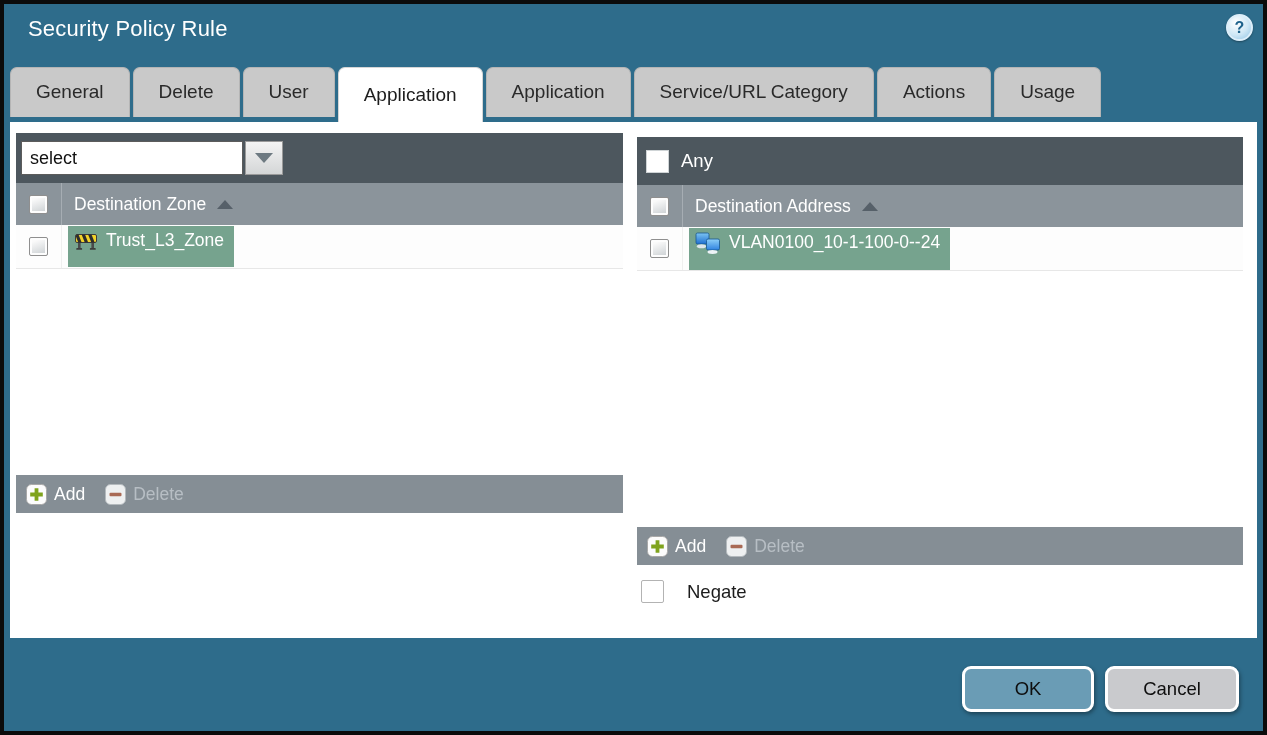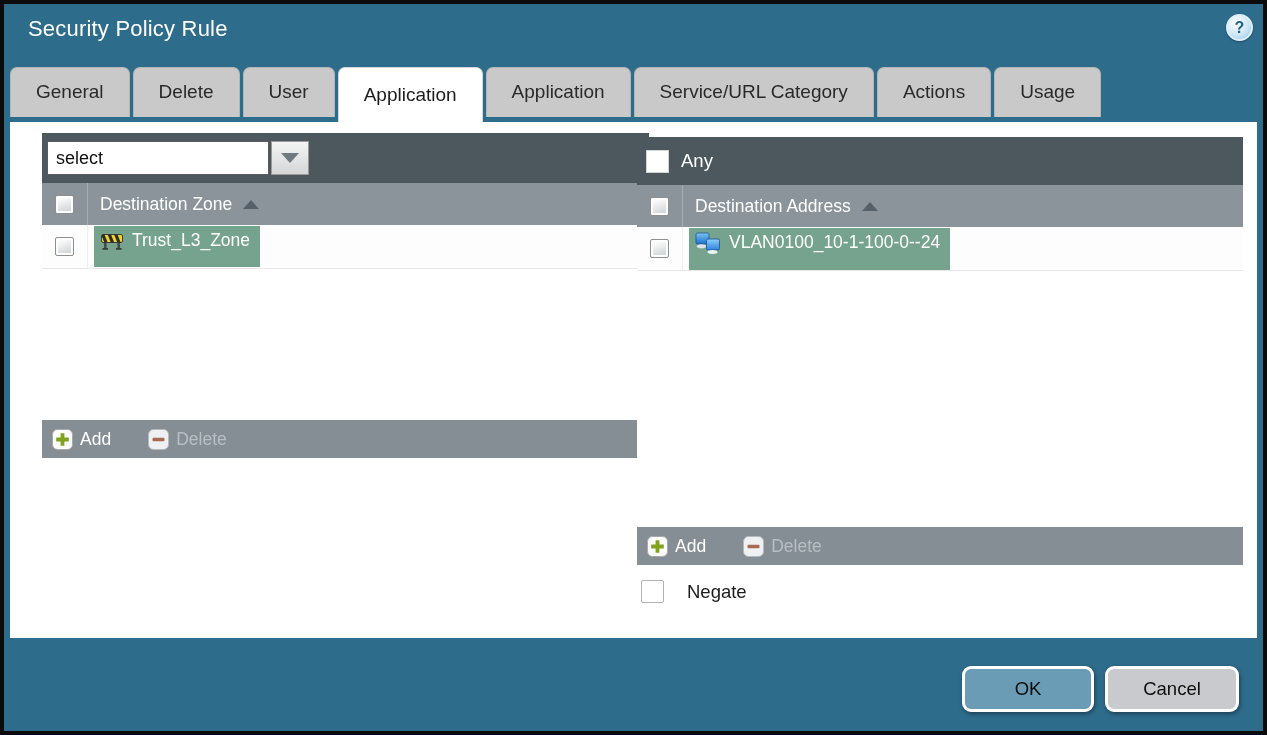"select" .panel-left { height: 325px -> 380px; left: 32px -> 6px }
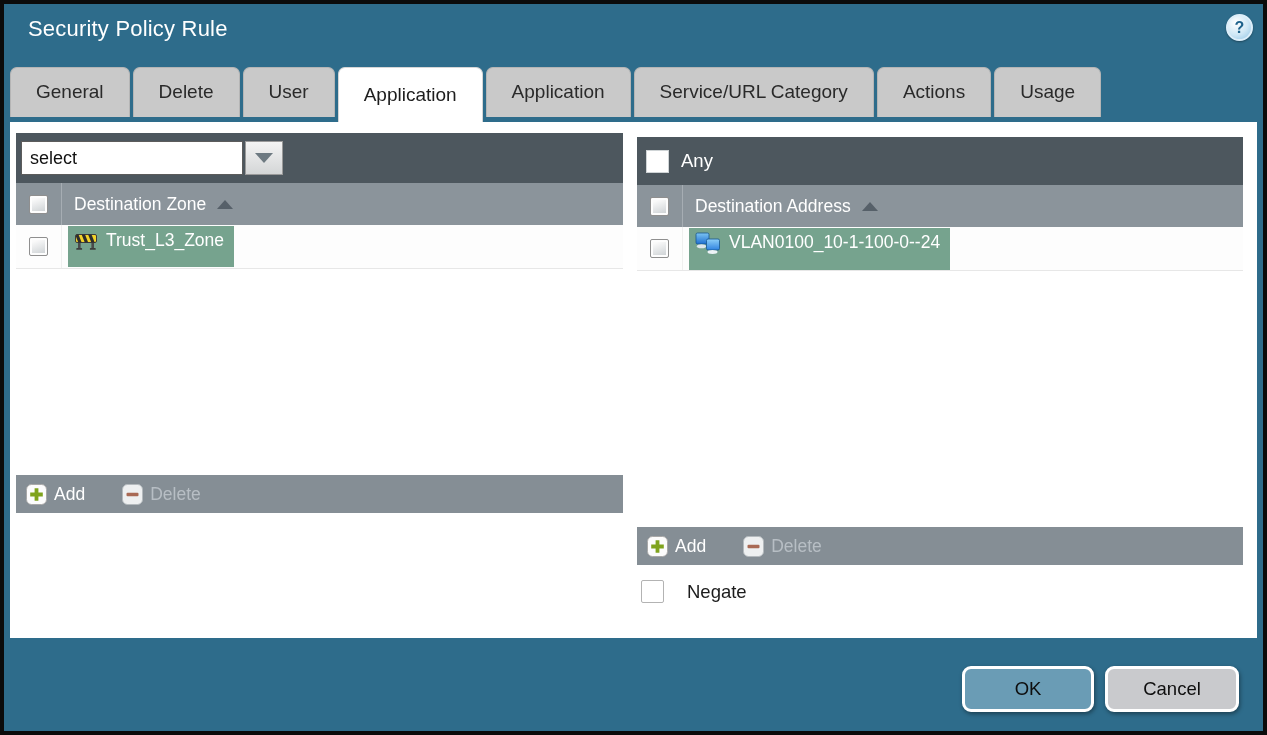"Add" .panel-footer { gap: 37px -> 20px }
